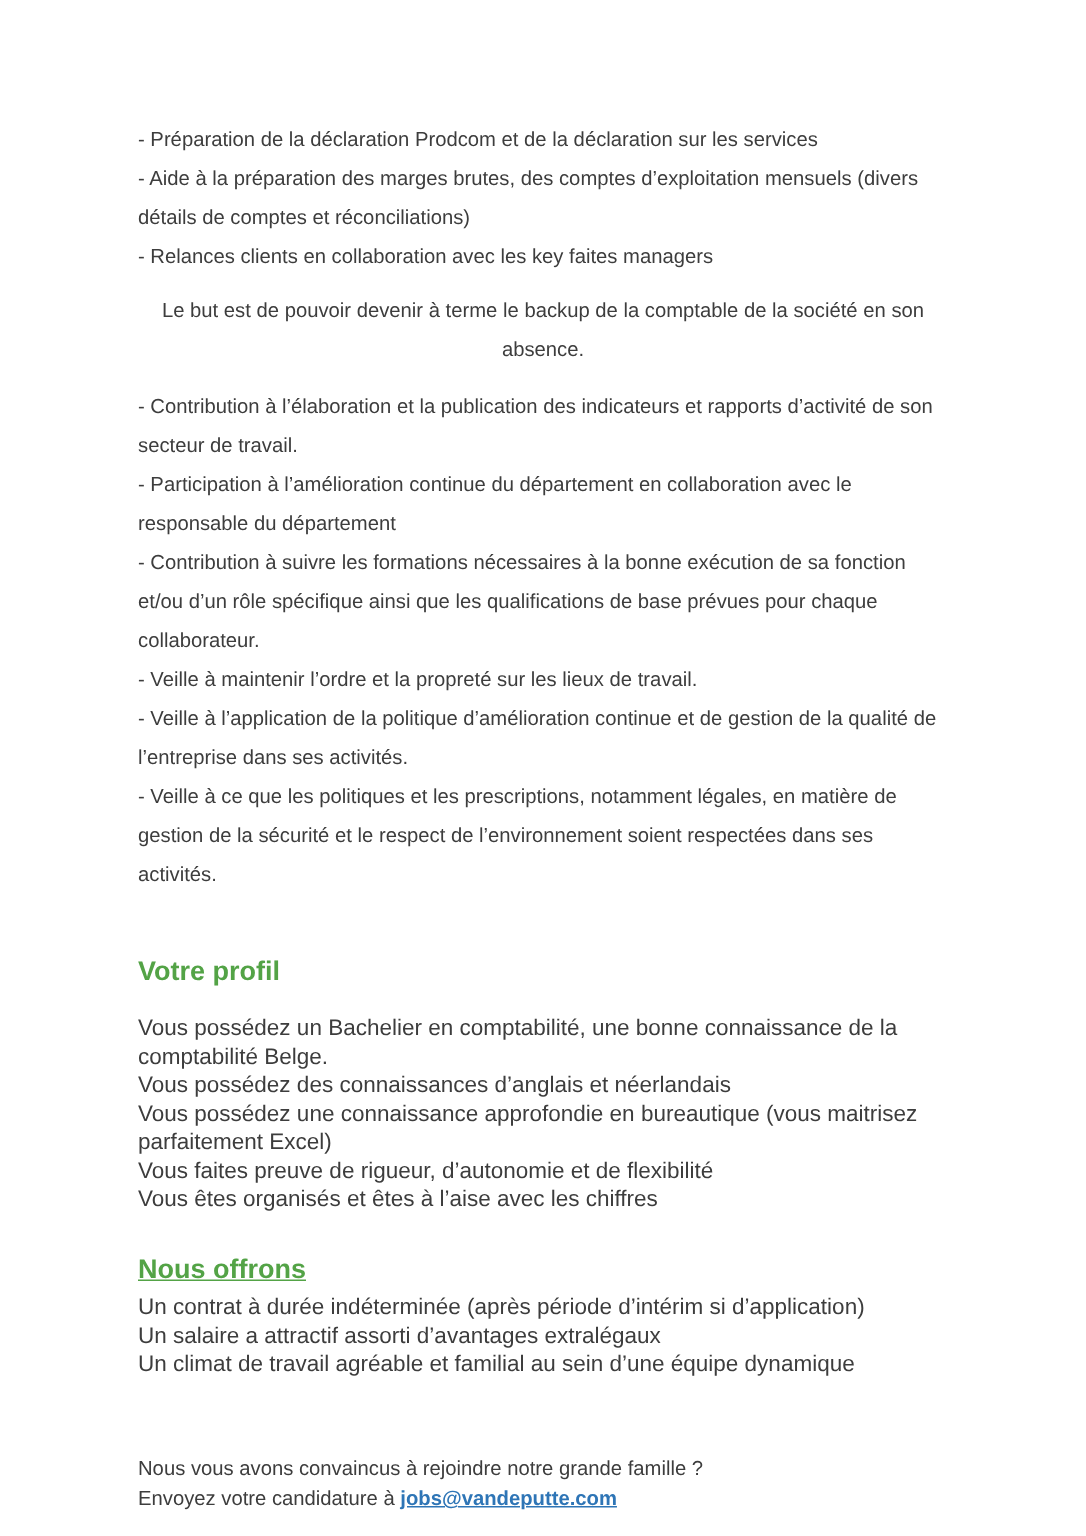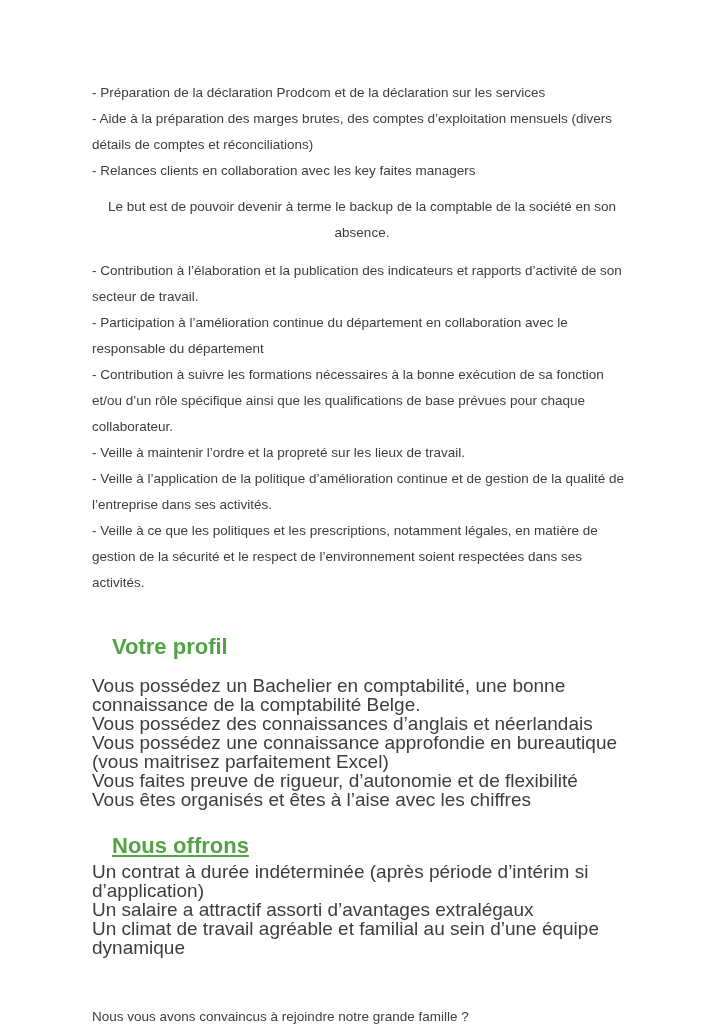"Votre profil" .section-heading { font-size: 22px -> 18px; margin-left: 20px -> none }
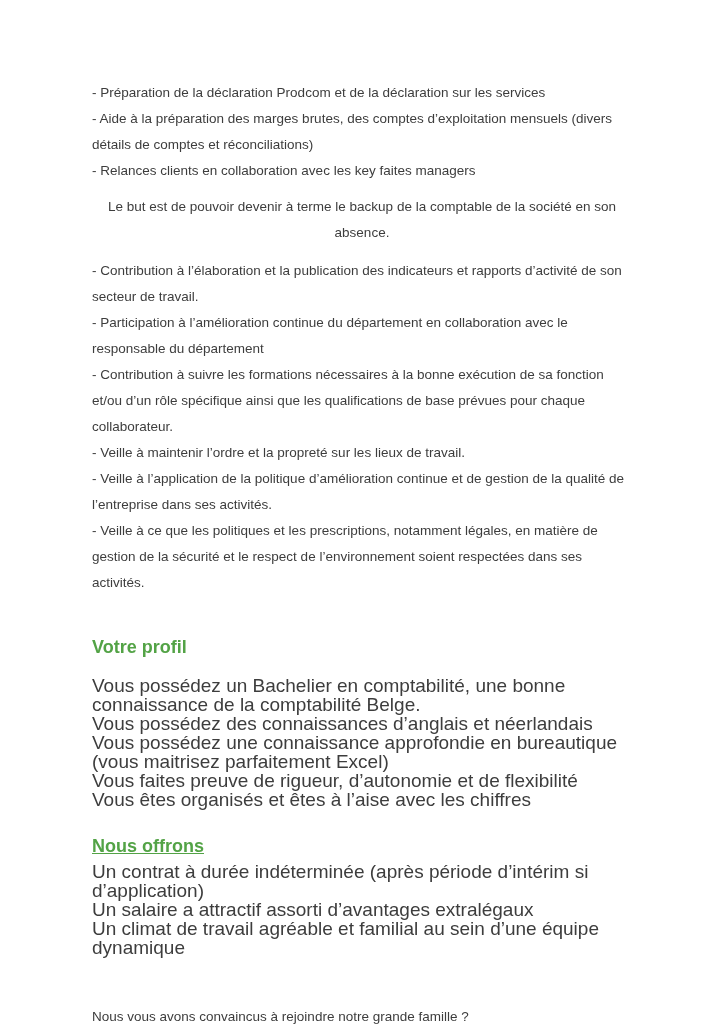"Vous possédez un Bachelier en" #profile-list p, #offer-list p { font-size: 19px -> 15px }
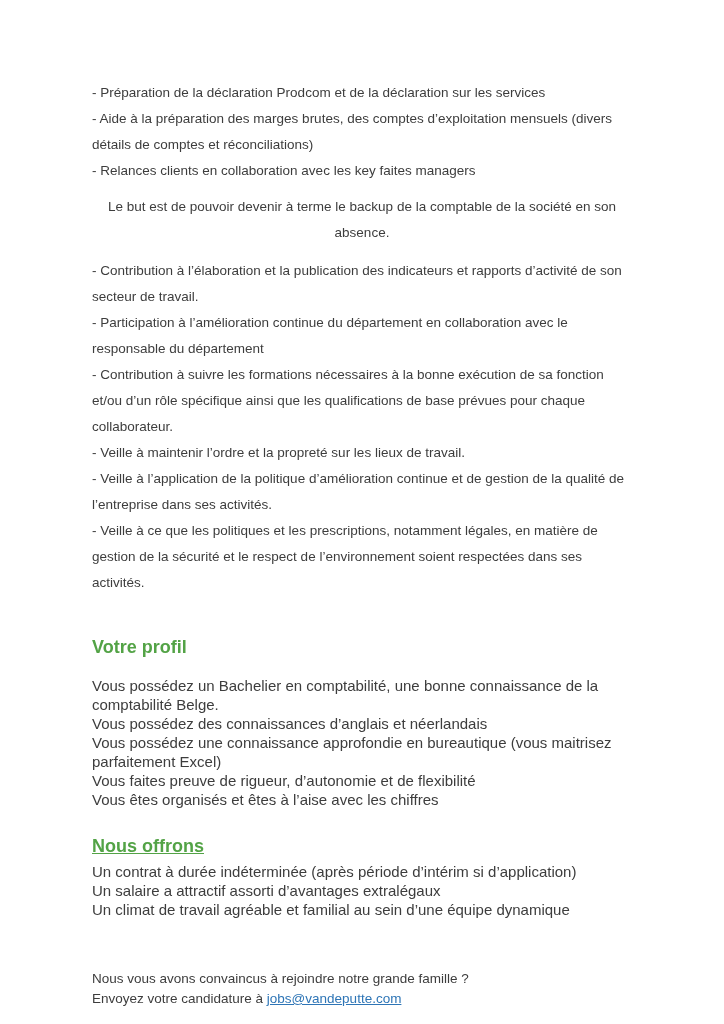"jobs@vandeputte.com" .footer a { font-weight: 400 -> 700 }
